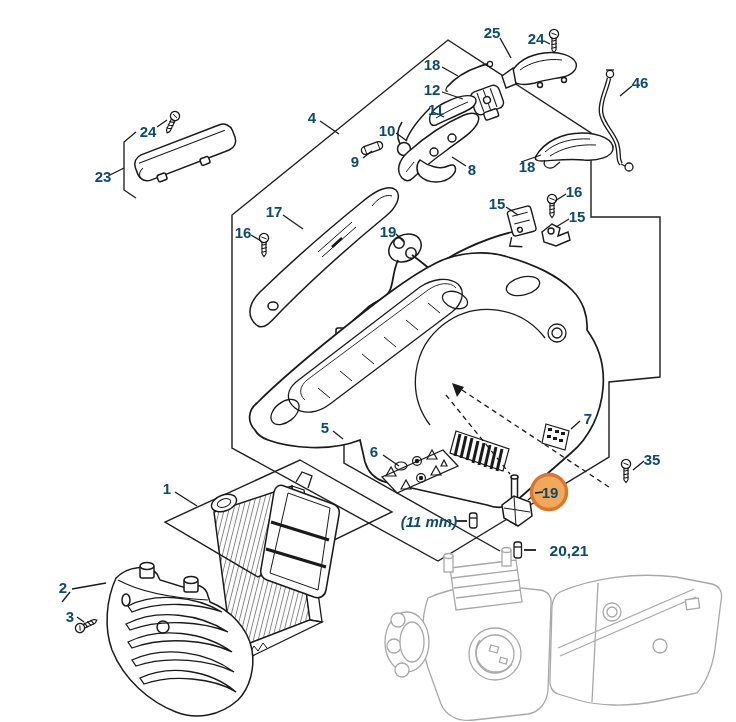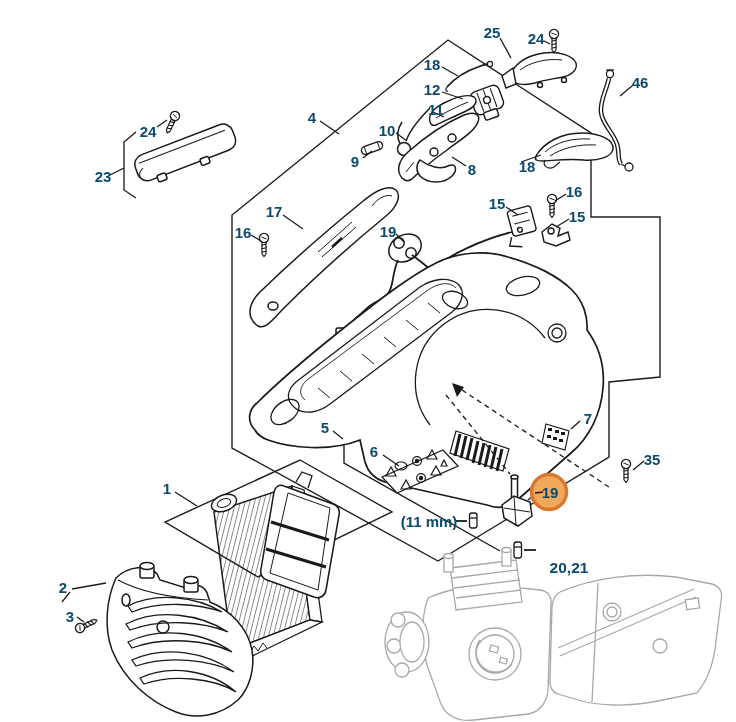"(11 mm)" .note { font-style: none -> italic }
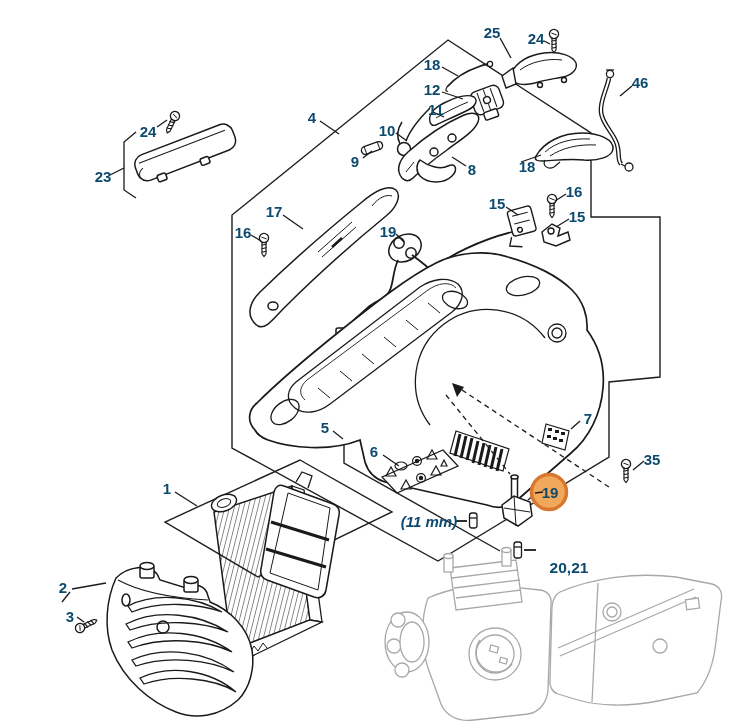"20,21" .callout.big { margin-top: 17px -> none }
